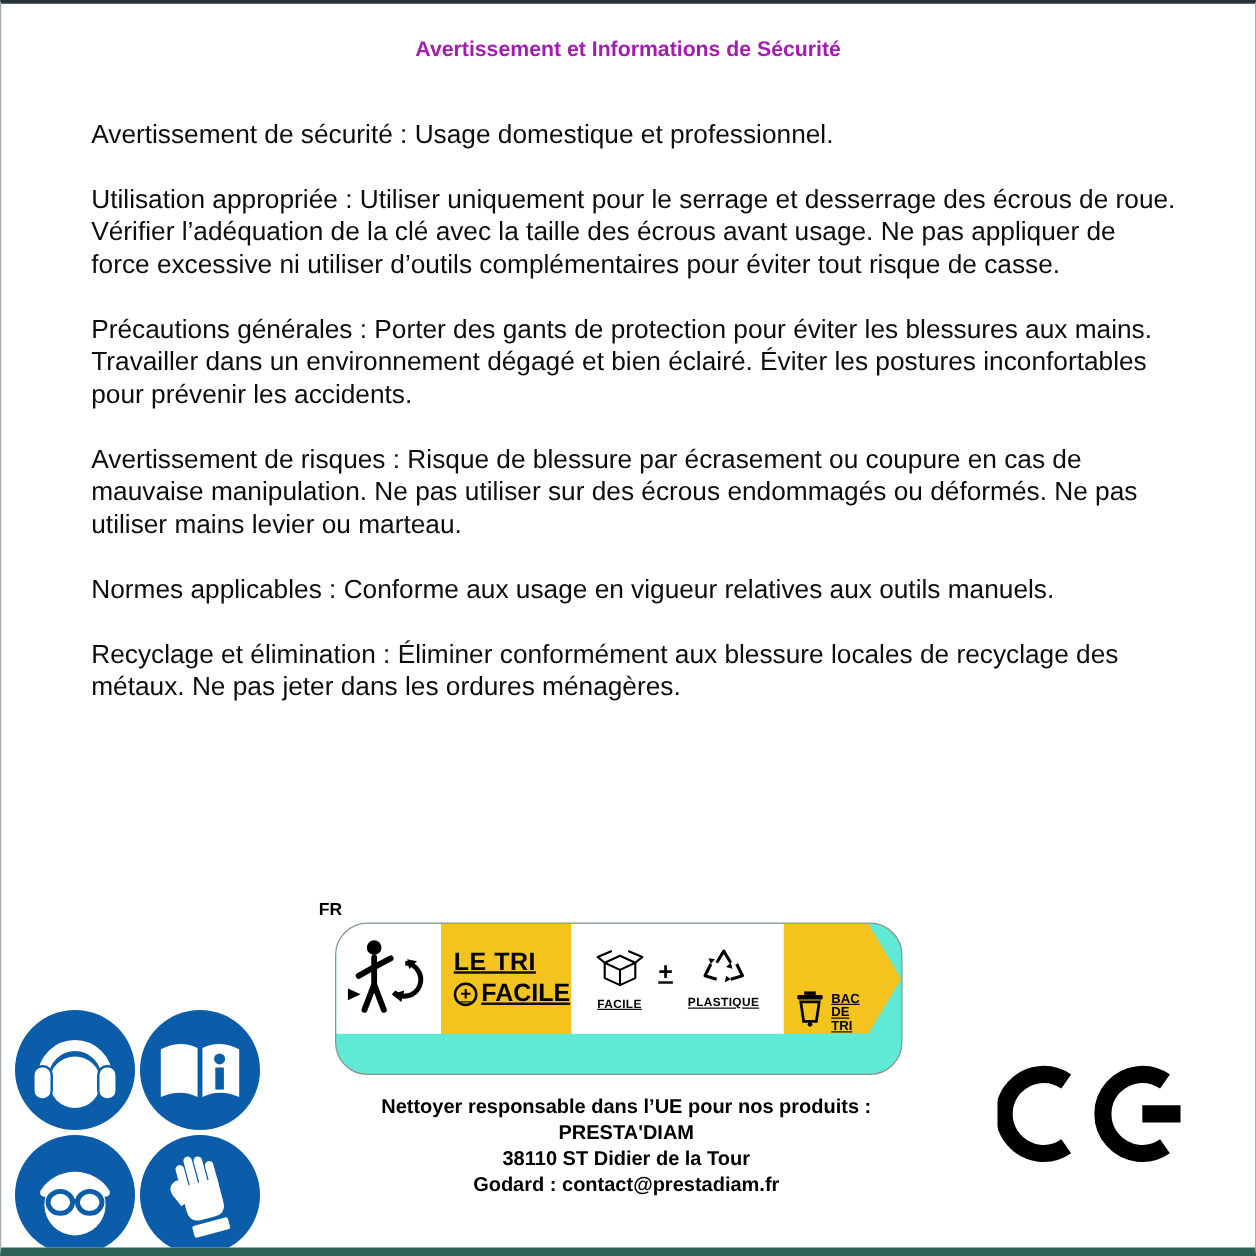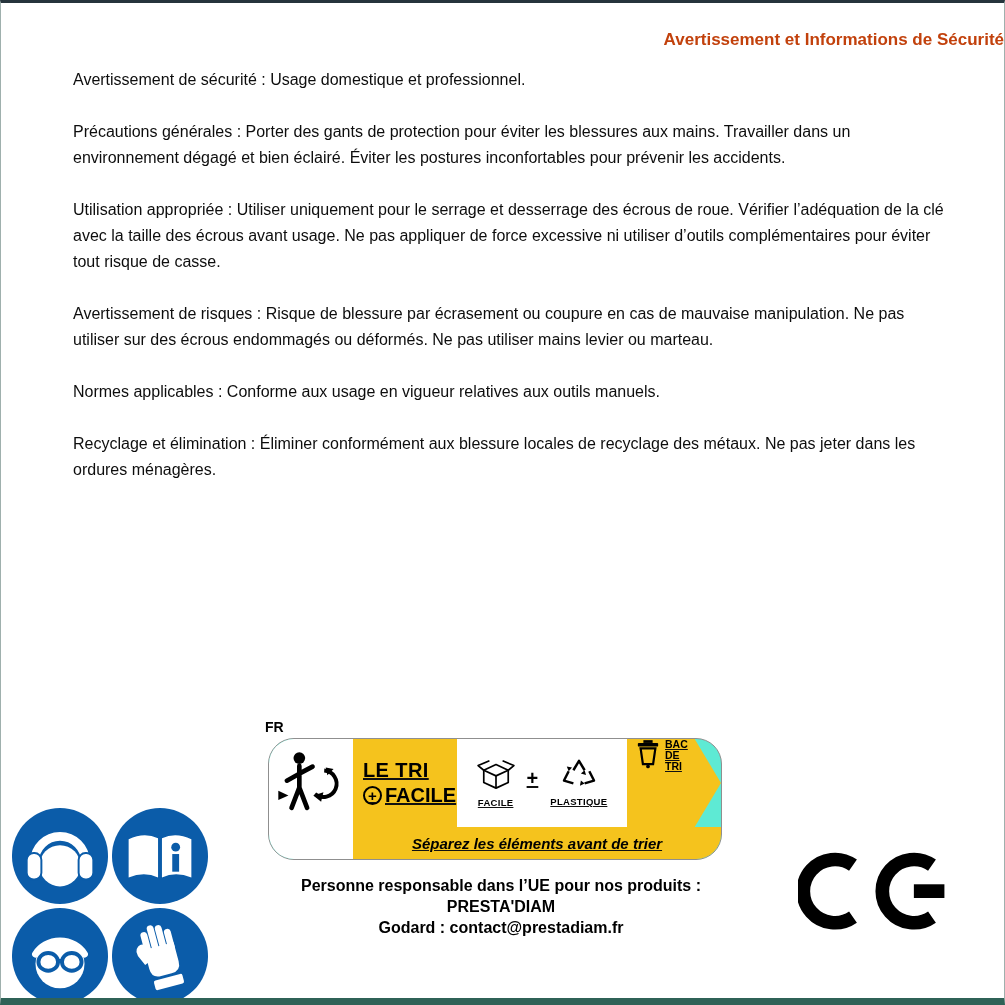"Avertissement et Informations de" .title { color: #c2410c -> #a21caf; text-align: right -> center }
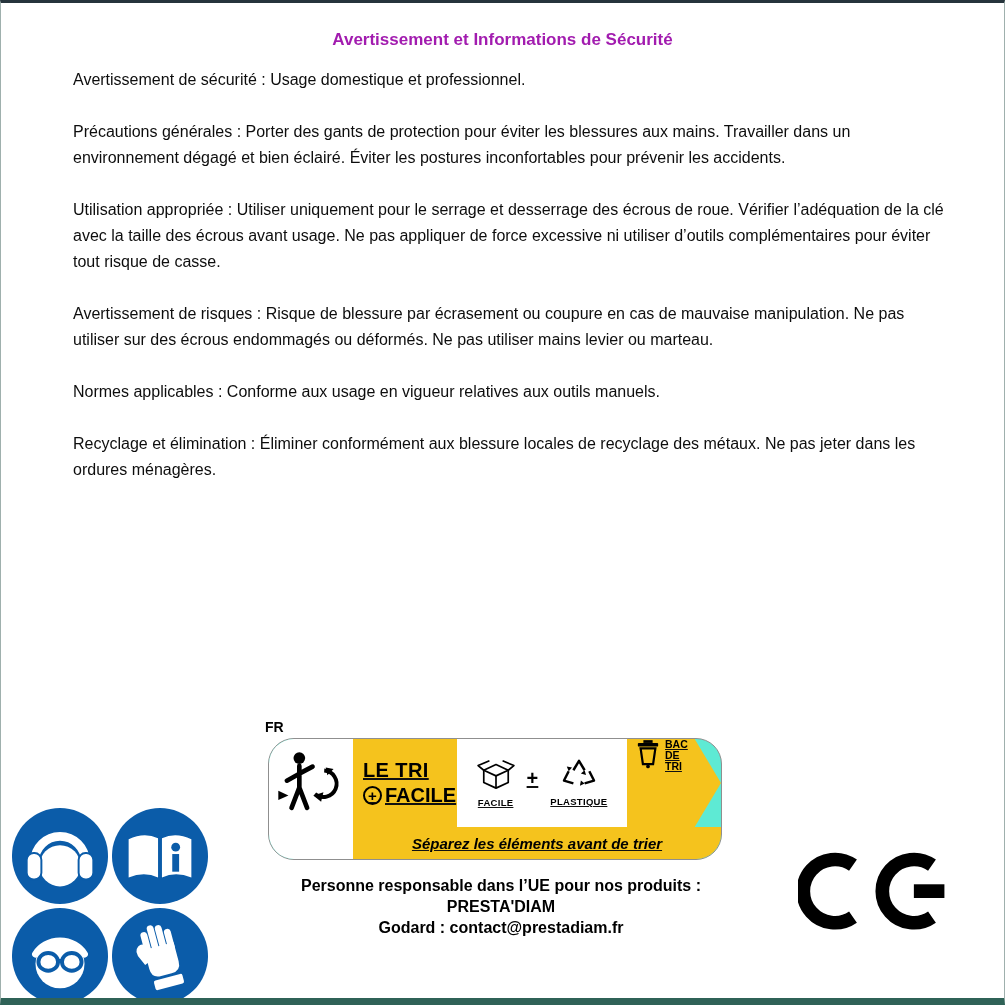"Avertissement de sécurité : Usage" .content { font-size: 16px -> 21px; top: 64px -> 92px }
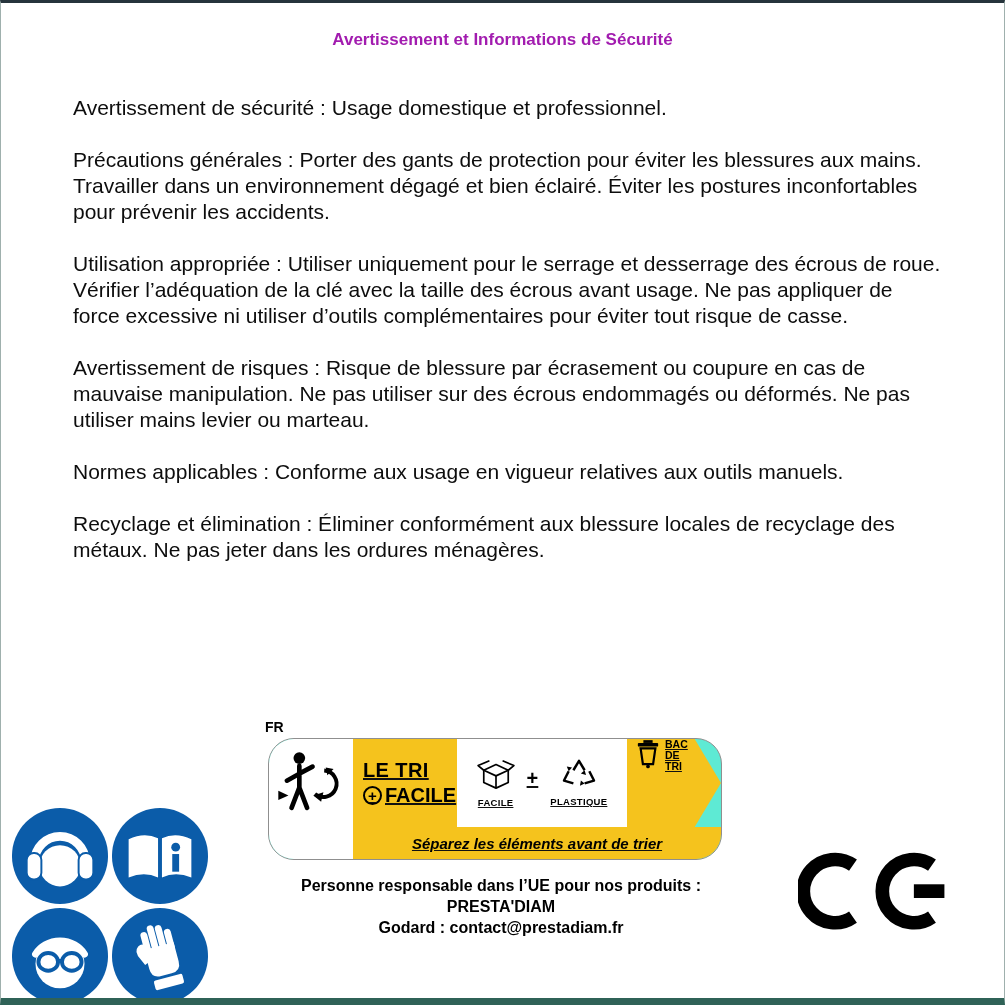"Précautions générales : Porter des" p { order: before "Utilisation appropriée : Utiliser" -> after "Utilisation appropriée : Utiliser" }
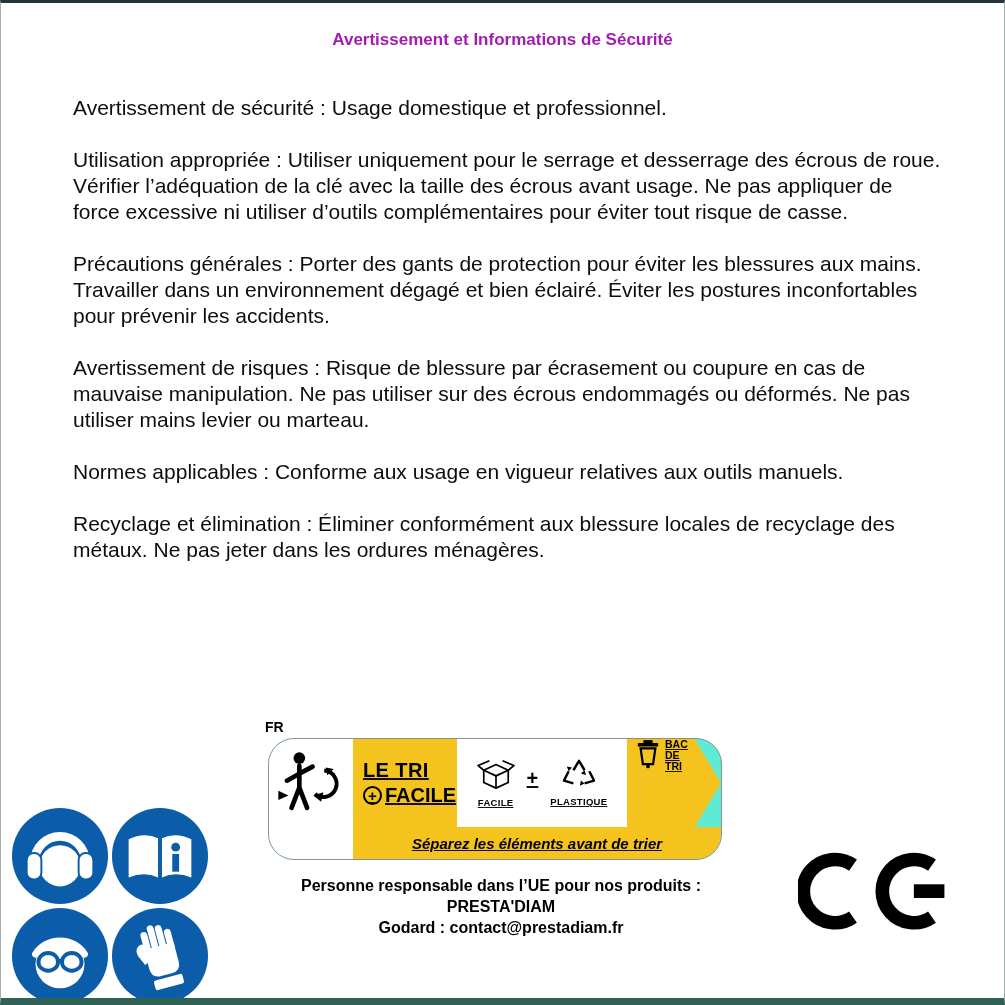"FR" .fr-label { left: 264px -> 254px }
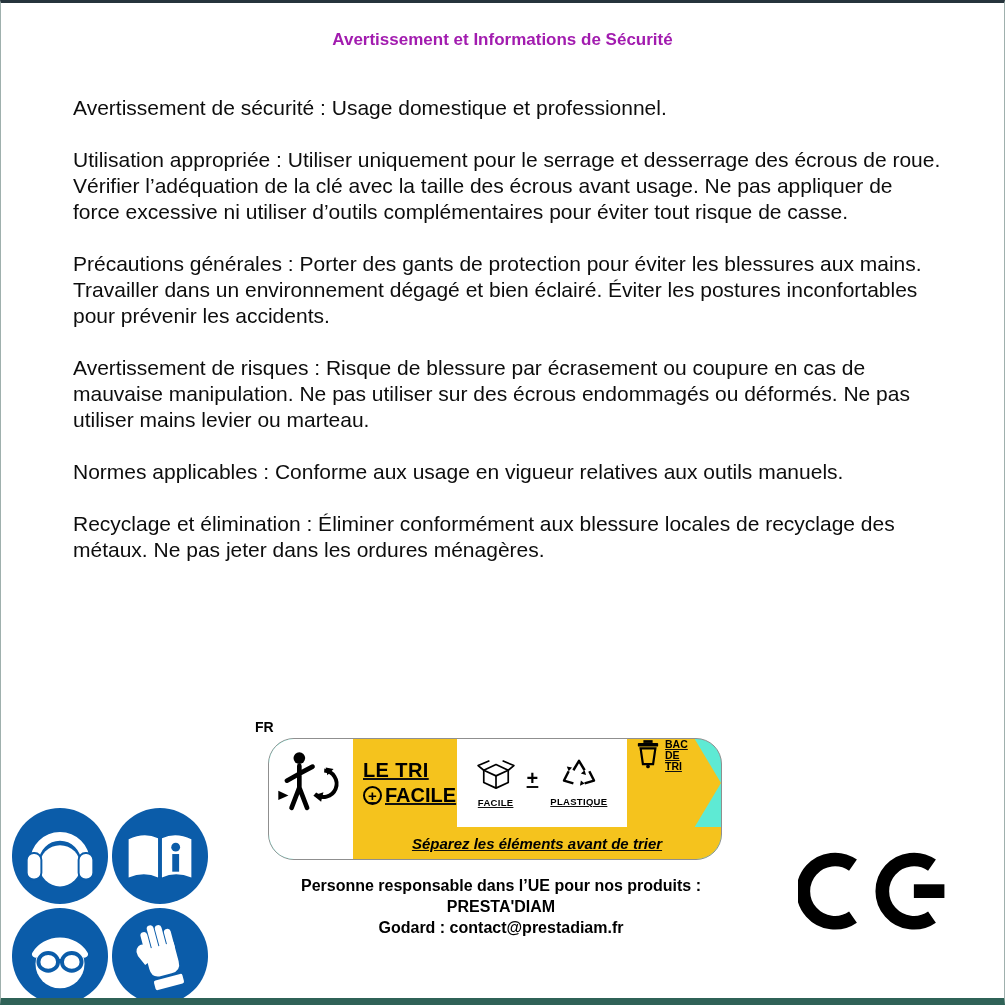"BAC" .bac-arrow { align-items: flex-start -> flex-end }
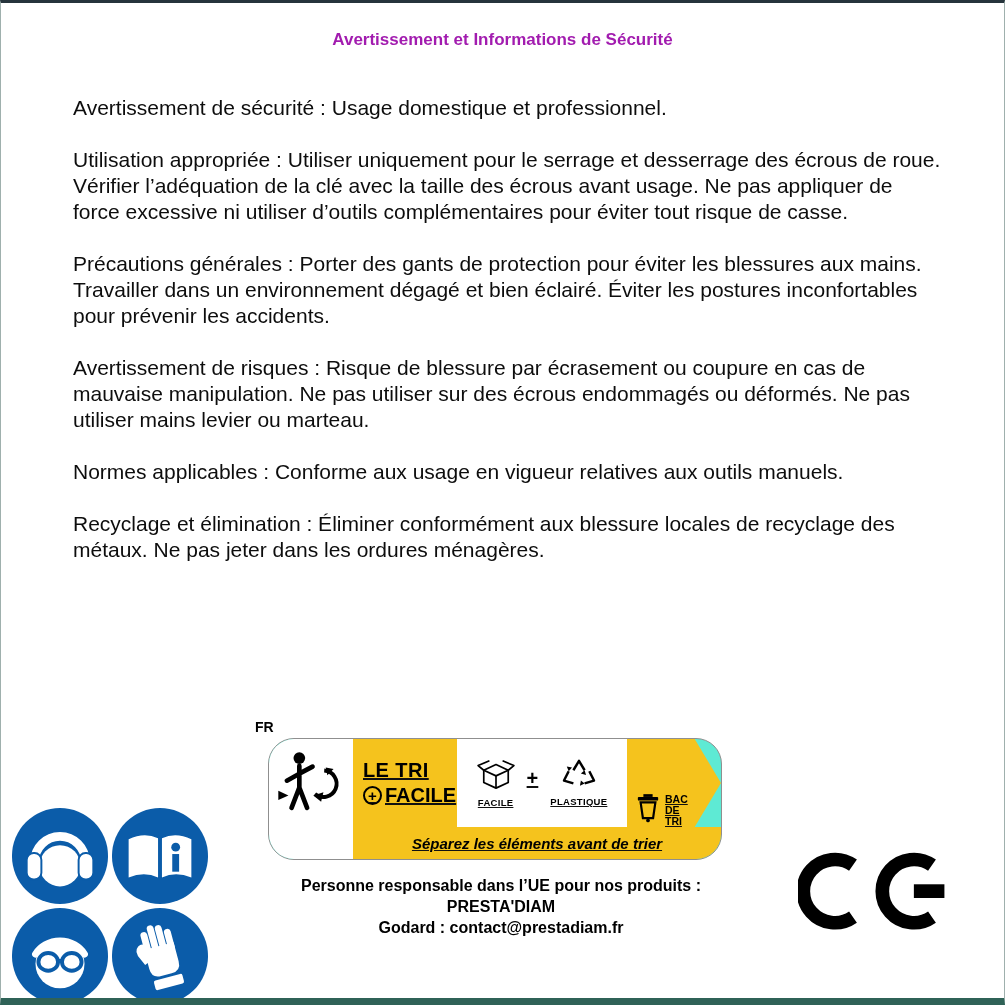"Séparez les éléments avant de" div.tri-strip { html: <div> <div></div> <div>Séparez les éléments avant de trier</div> </div> -> none }
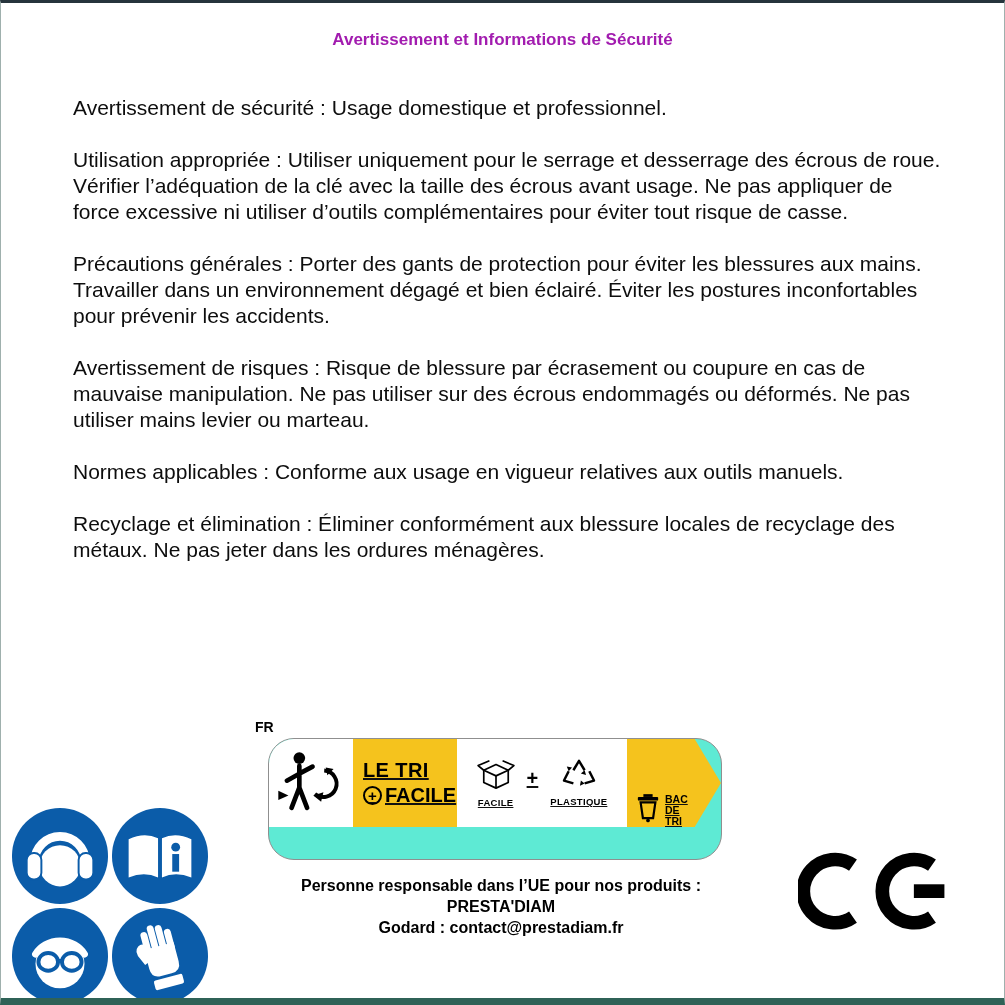"Personne responsable dans l’UE pour" div { text: Personne -> Nettoyer }
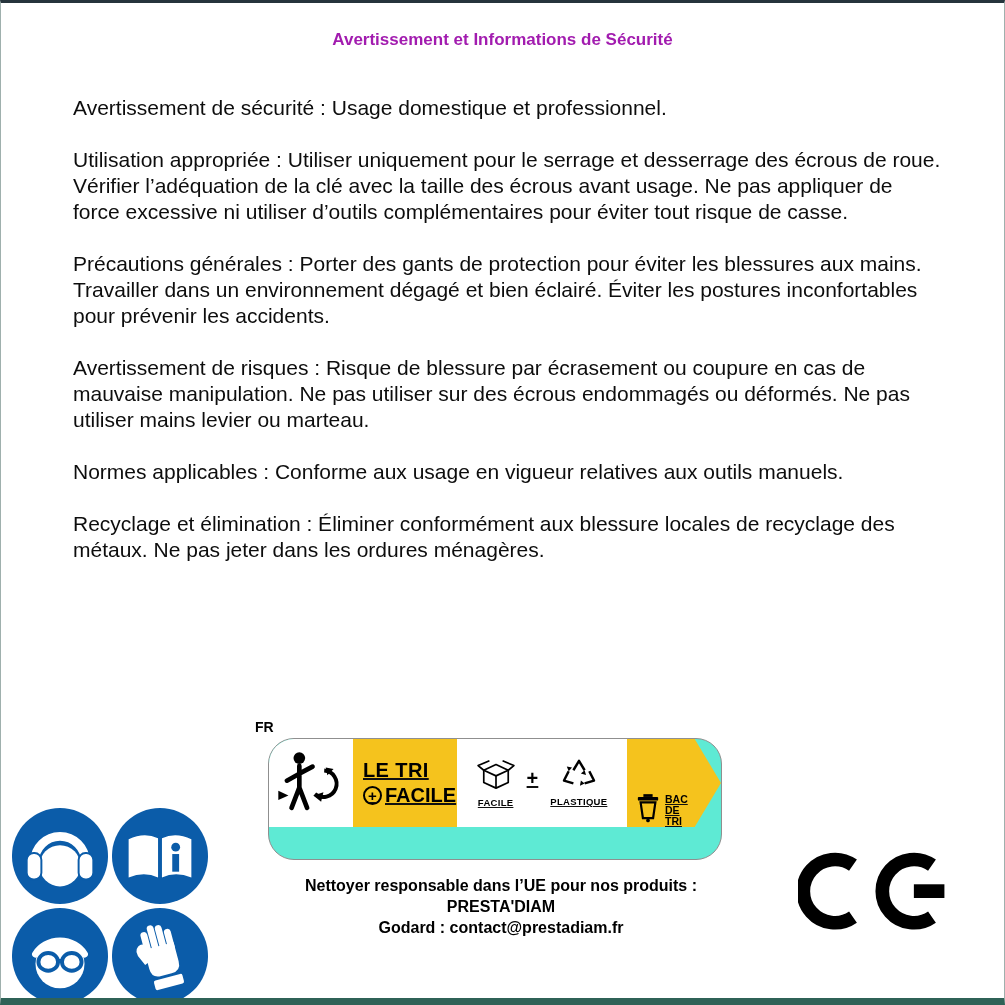"38110 ST Didier de la" div { html: none -> <div>38110 ST Didier de la Tour</div> }
